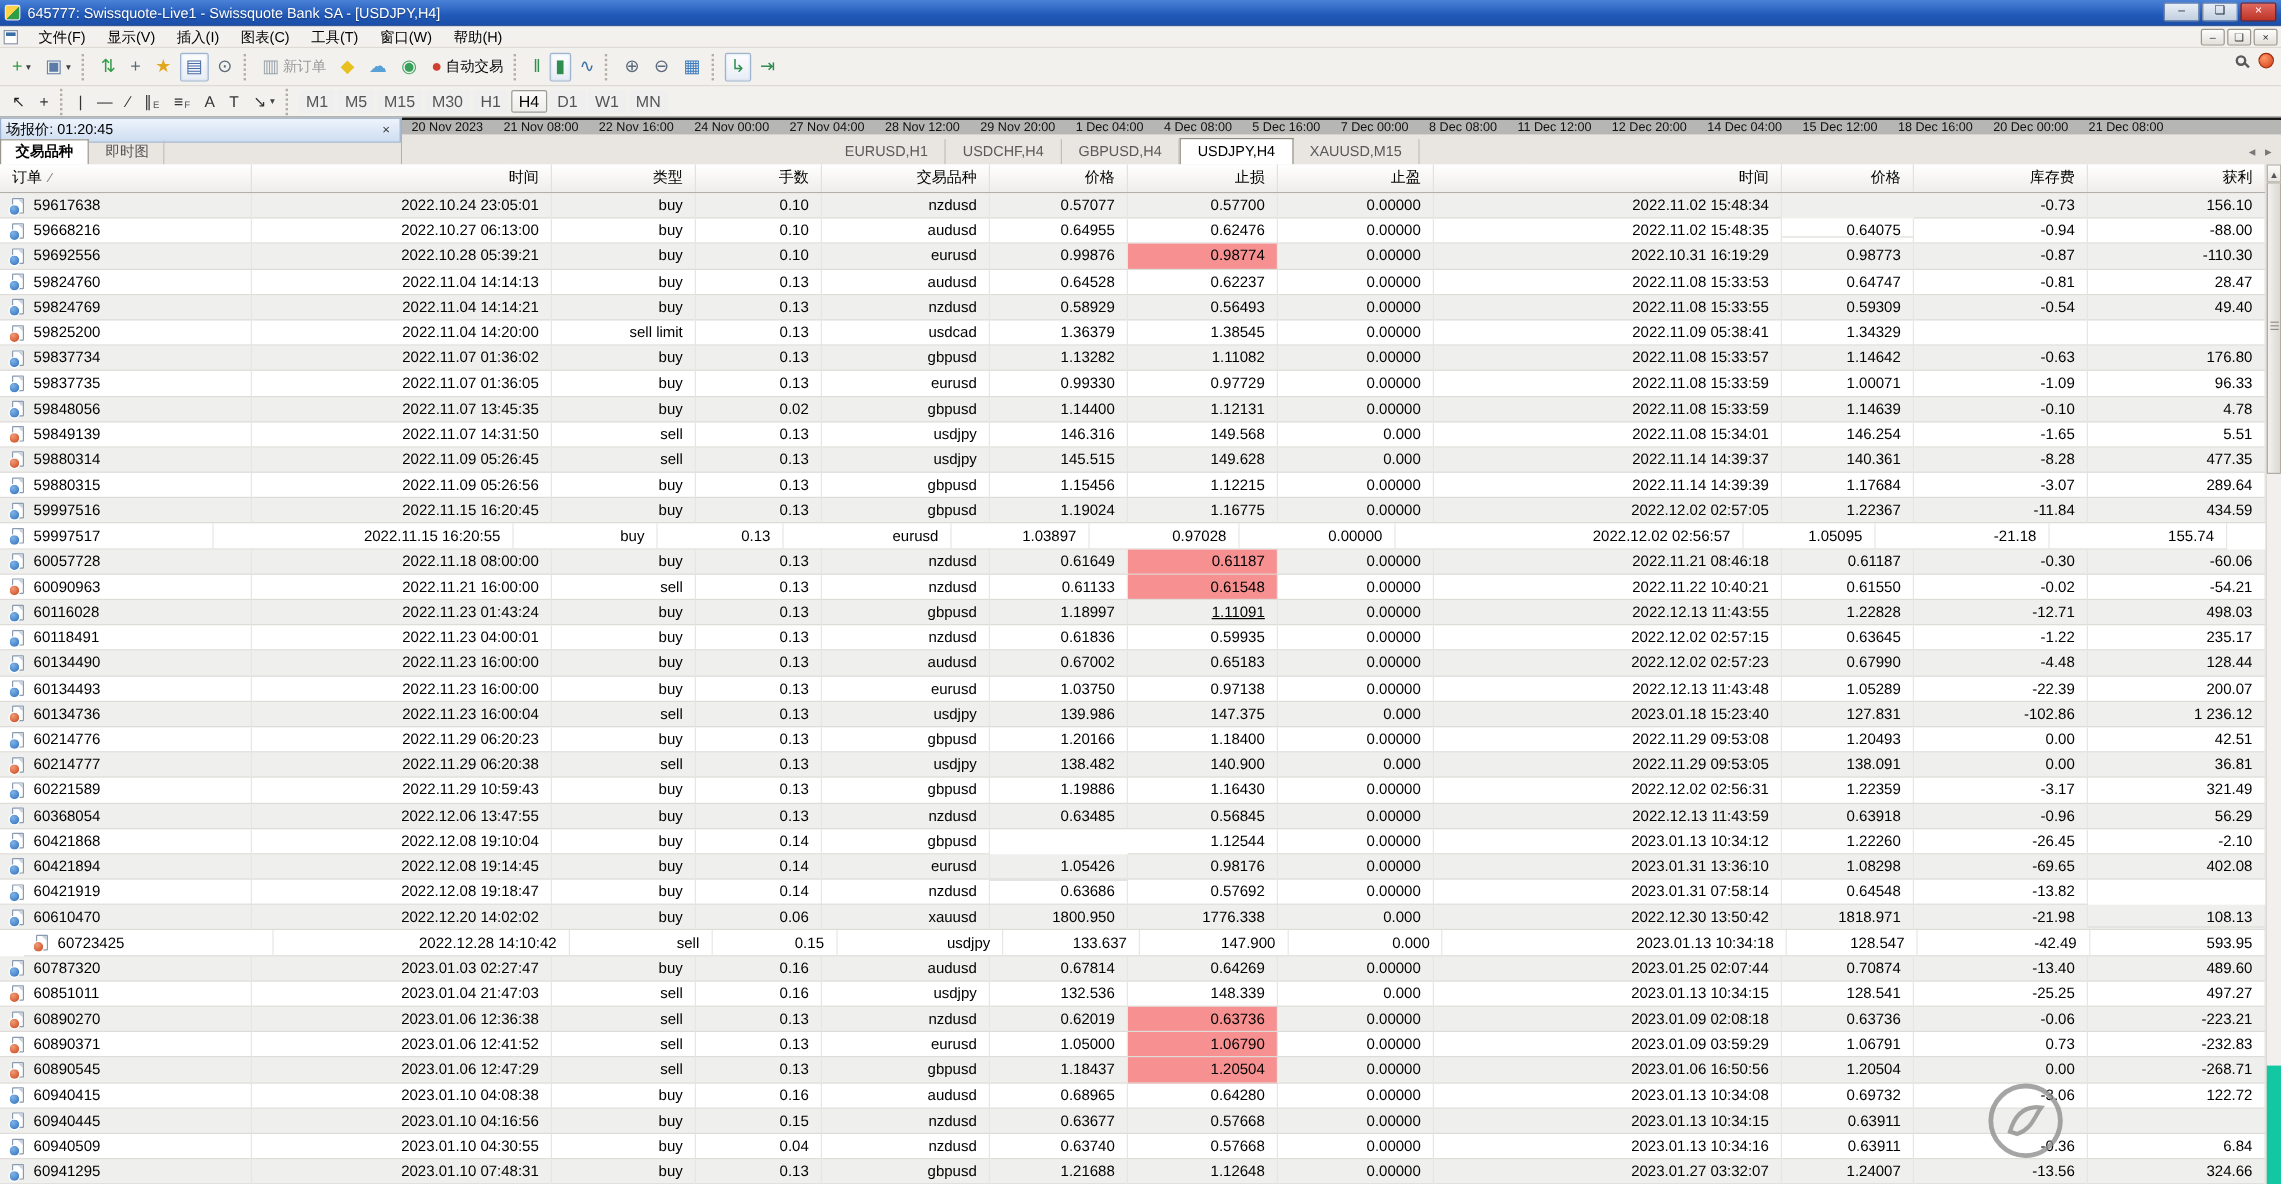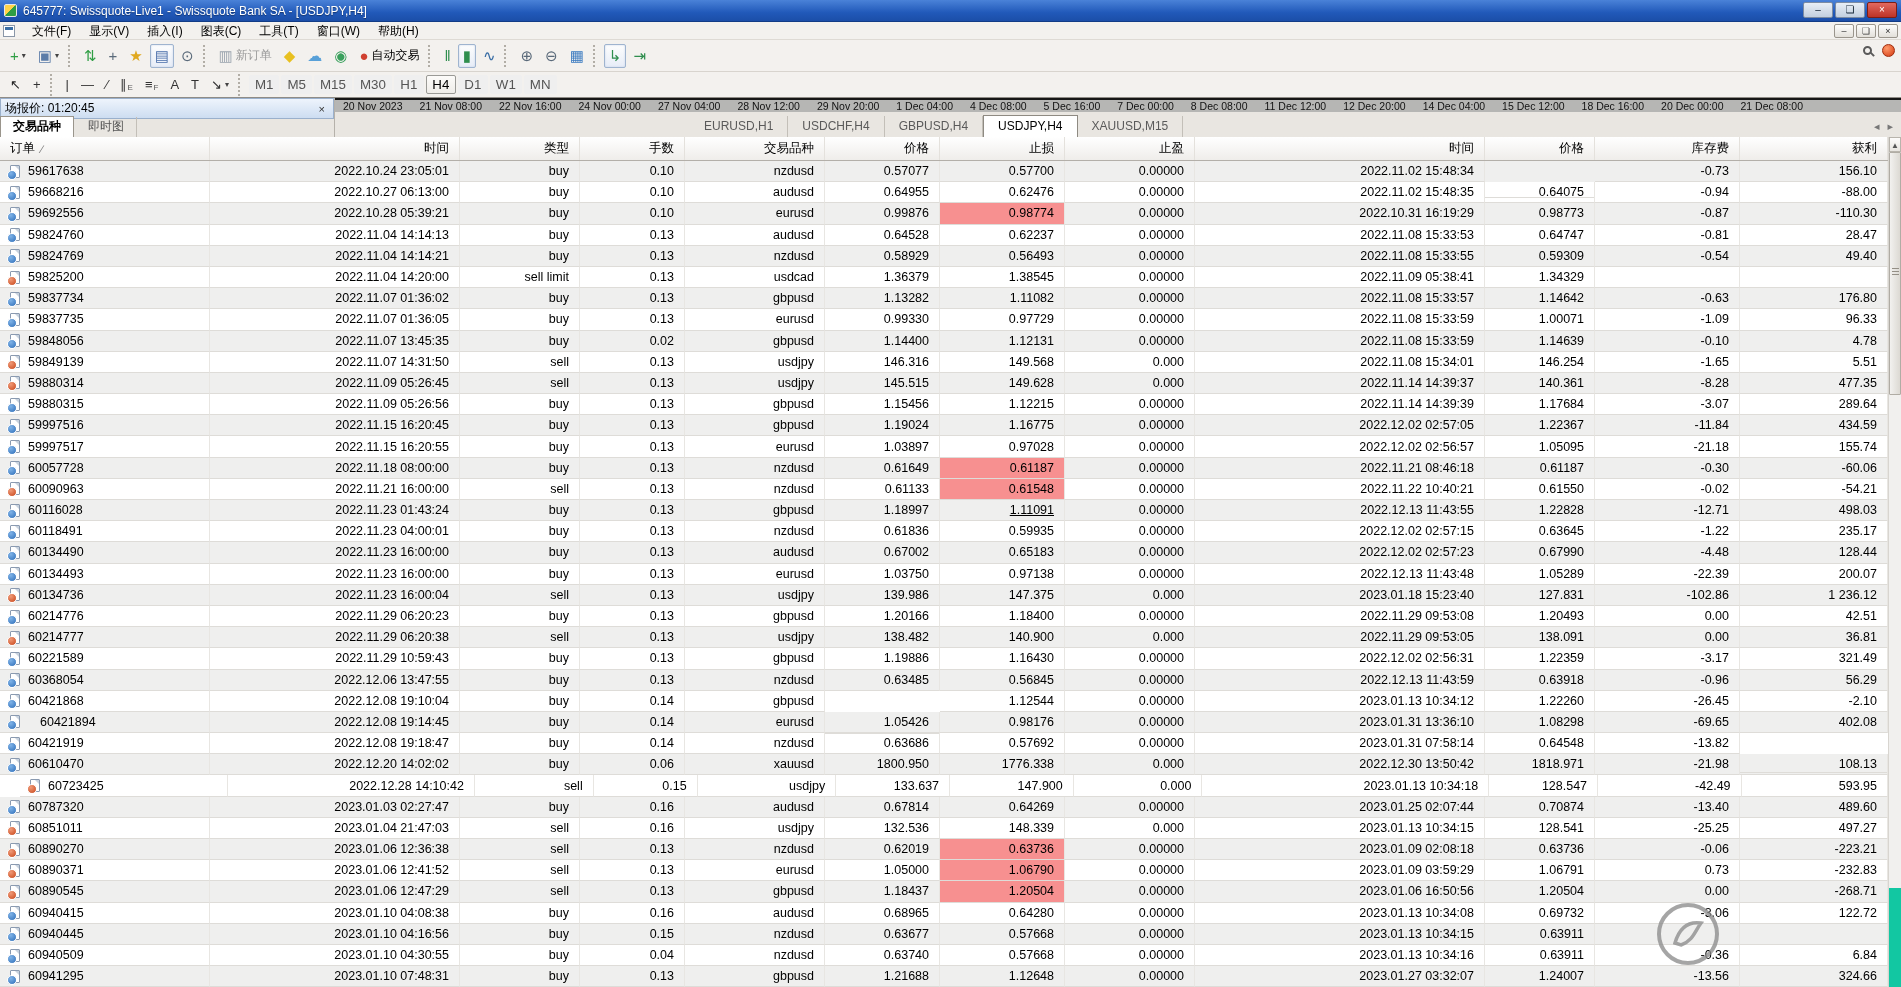"59997517" div.td { width: 210px -> 178px }
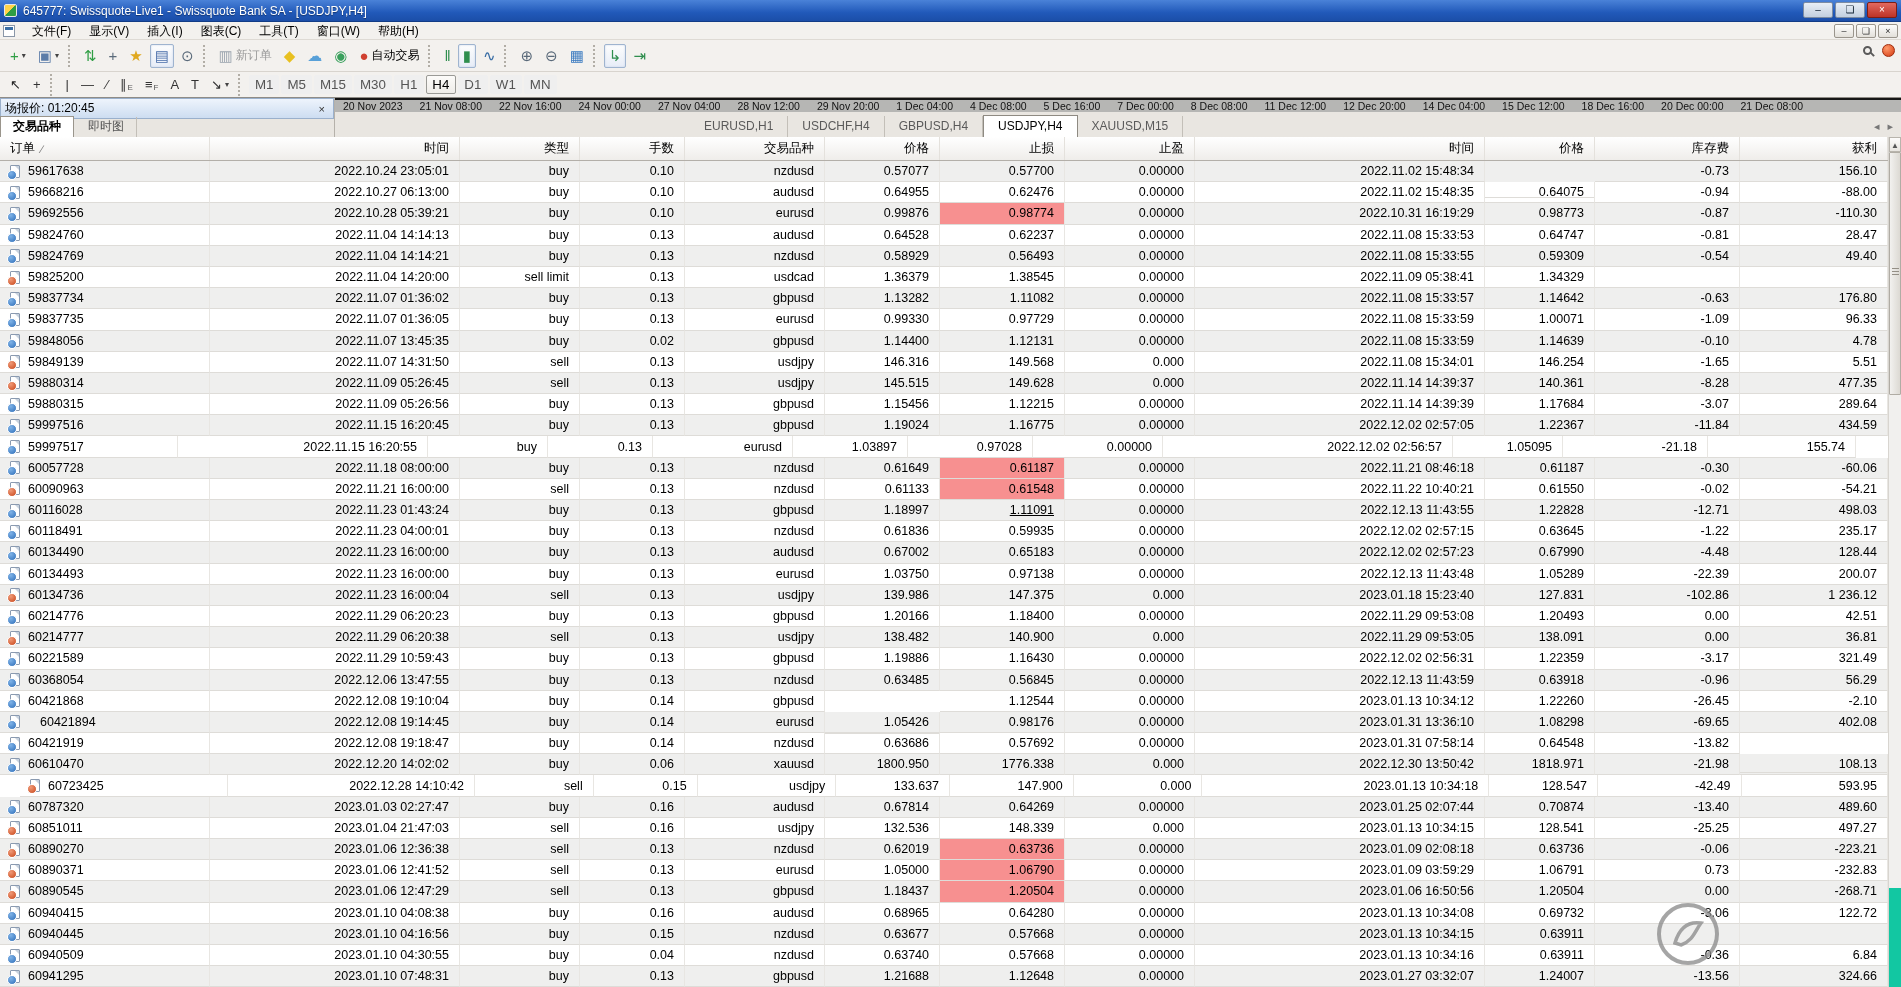"60421894" div.td { gap: 12px -> none }
